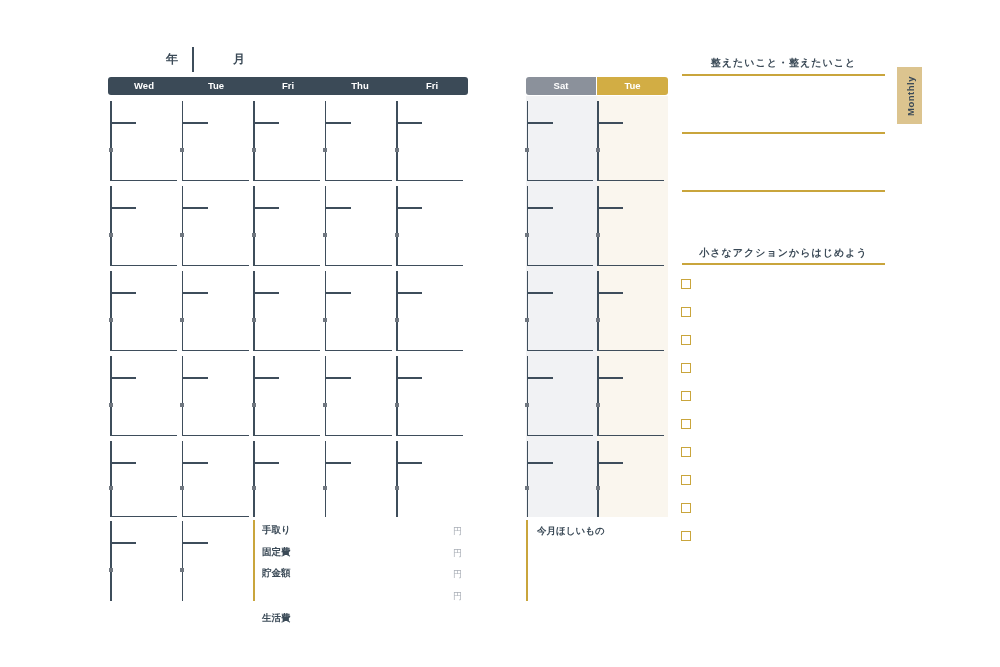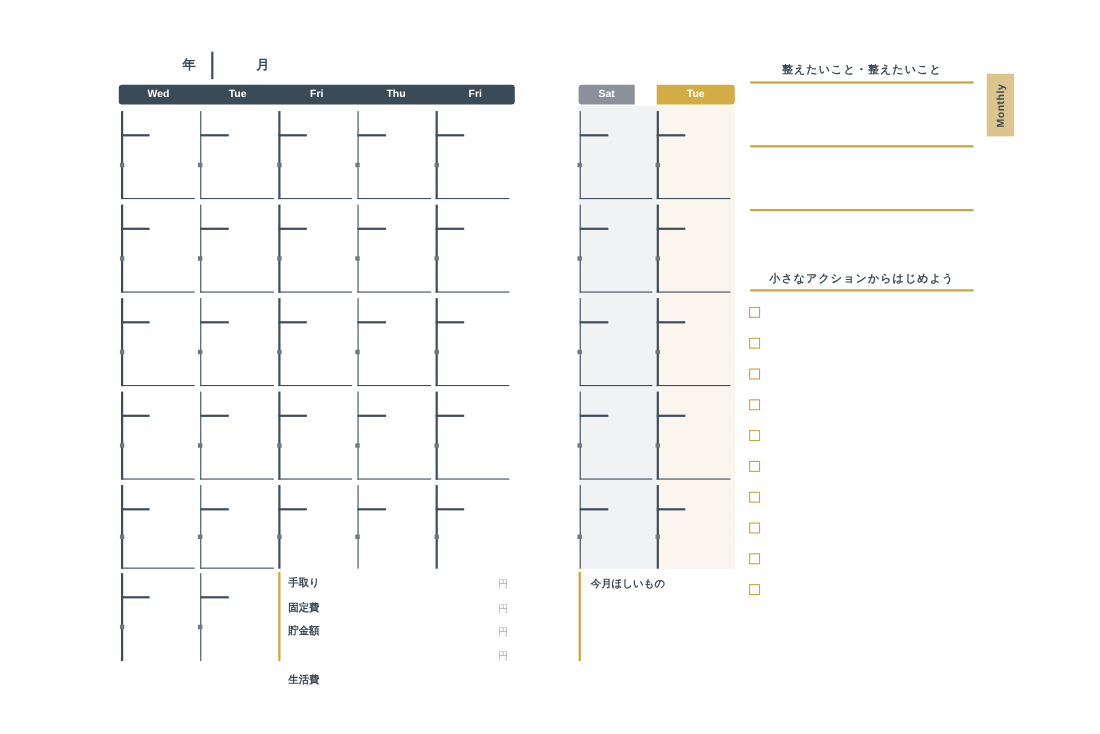"Sat" #sat-header { width: 51px -> 70px }
